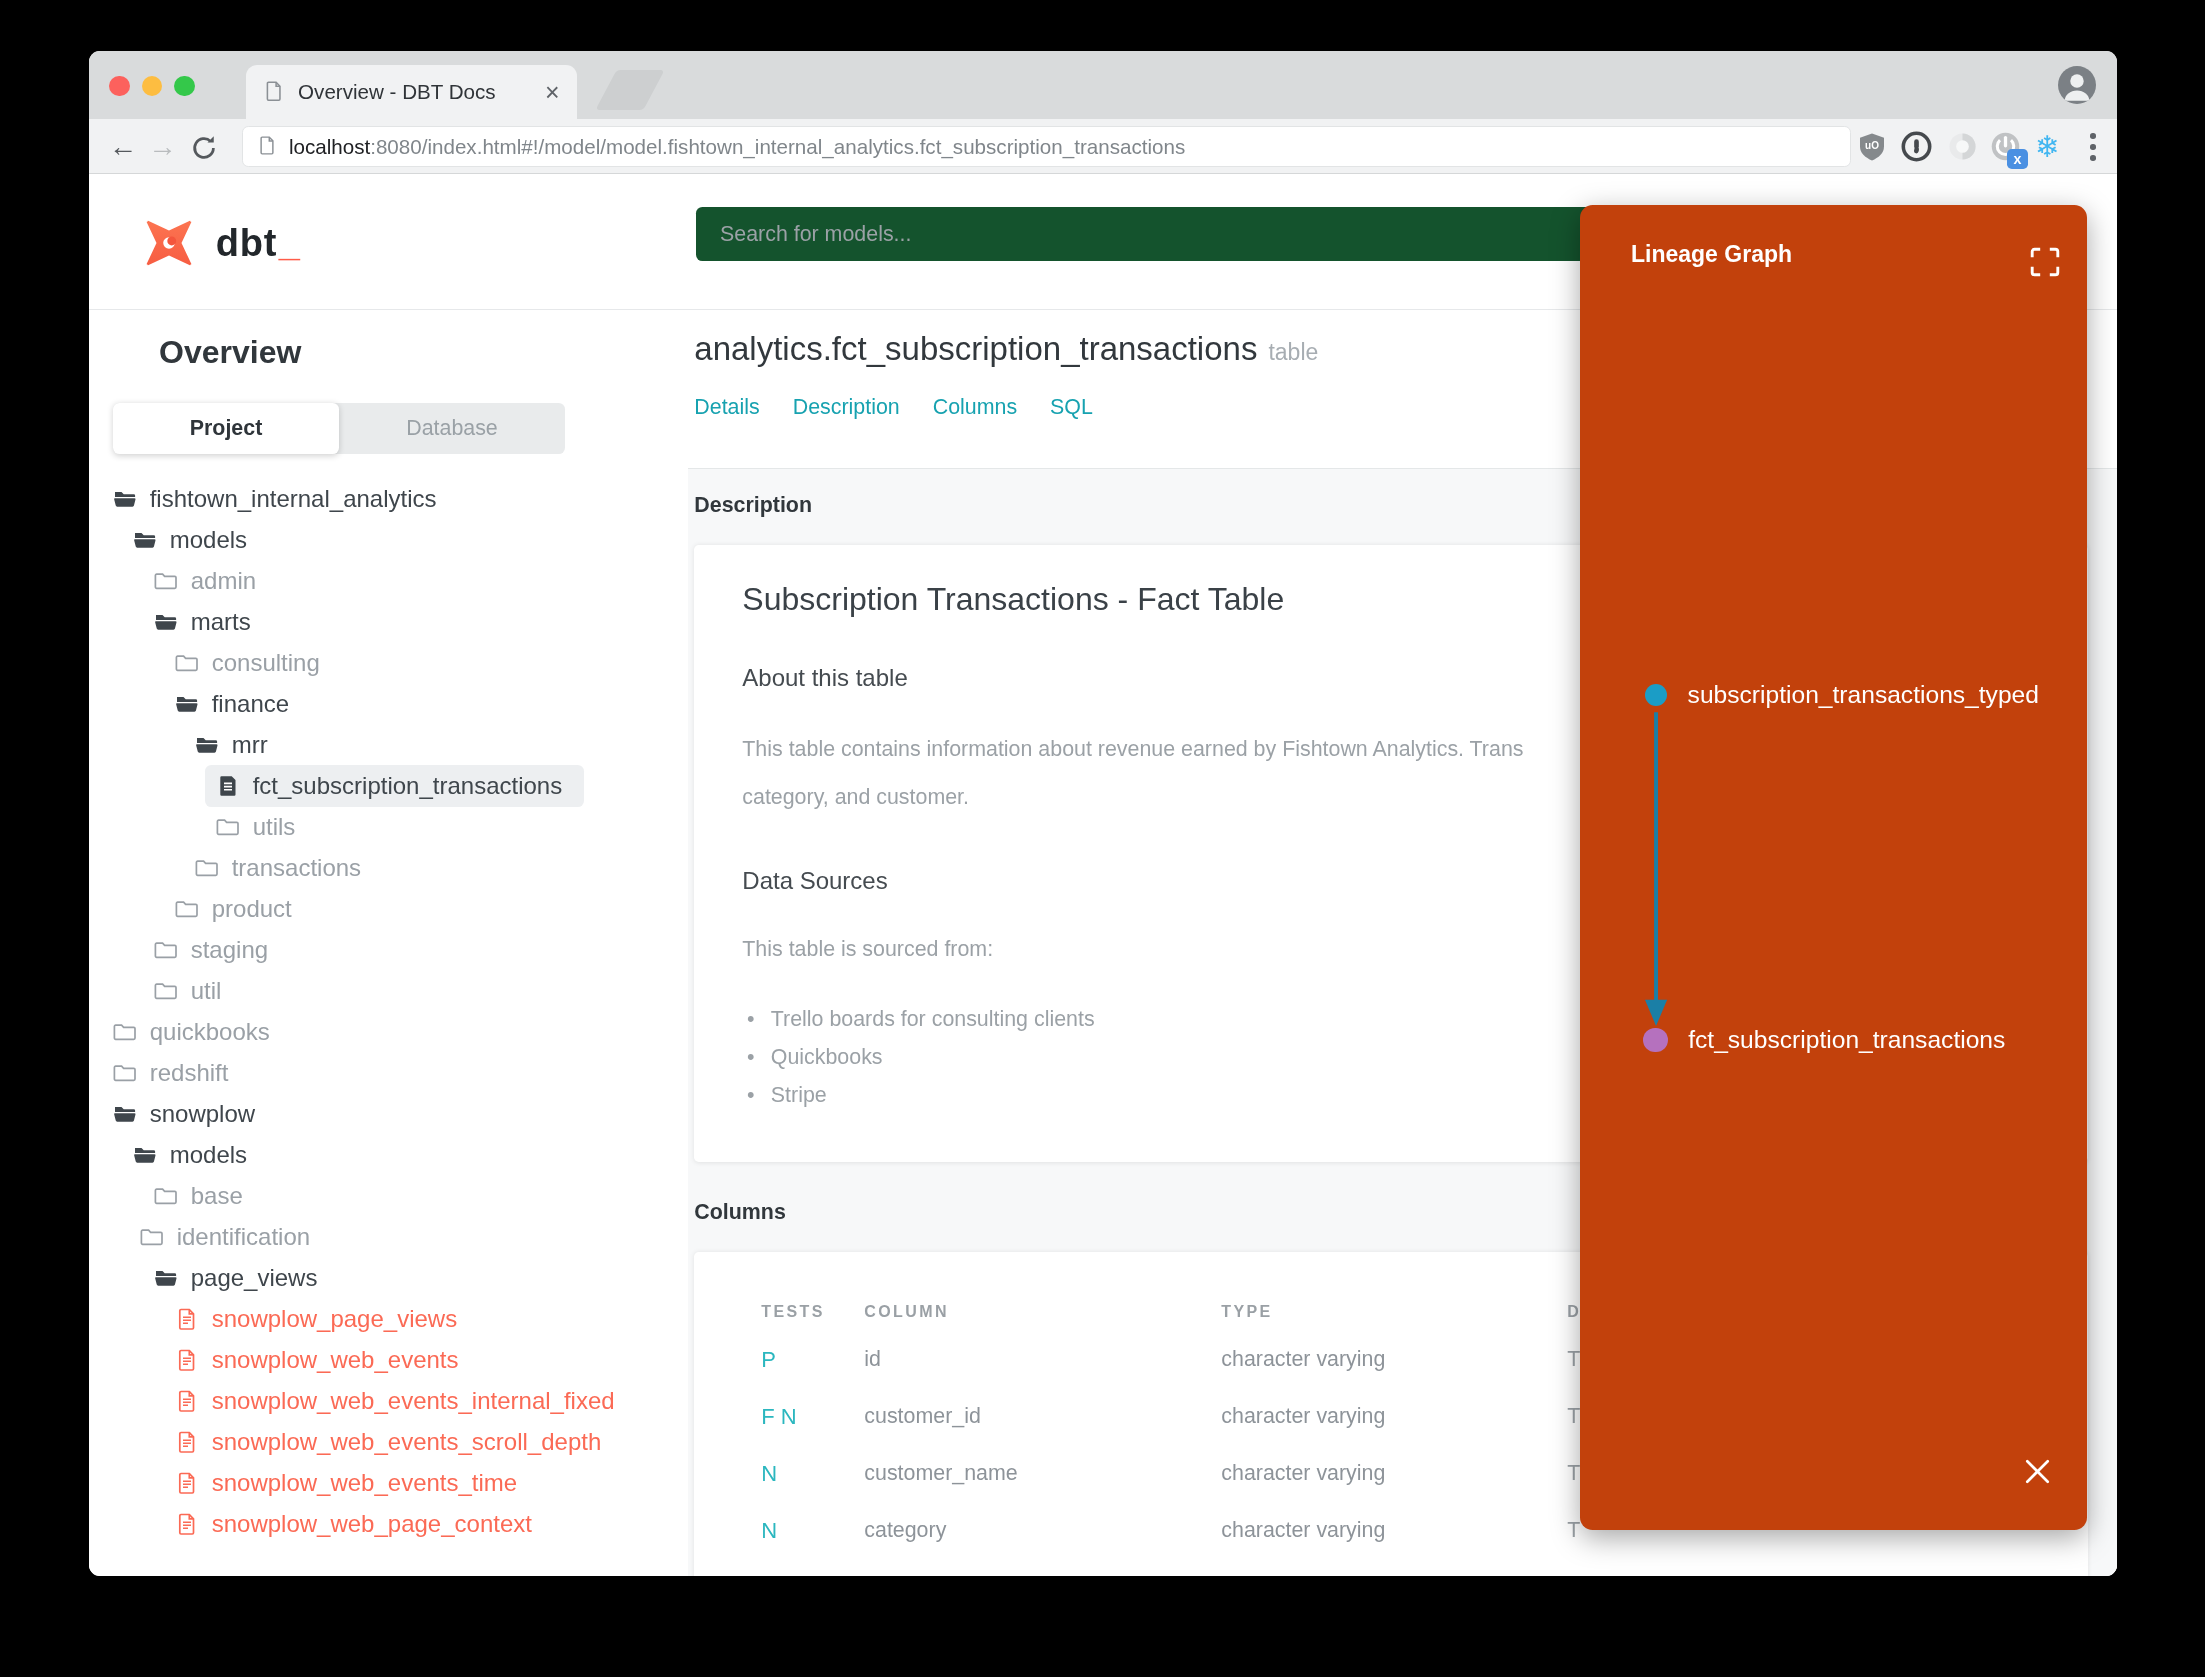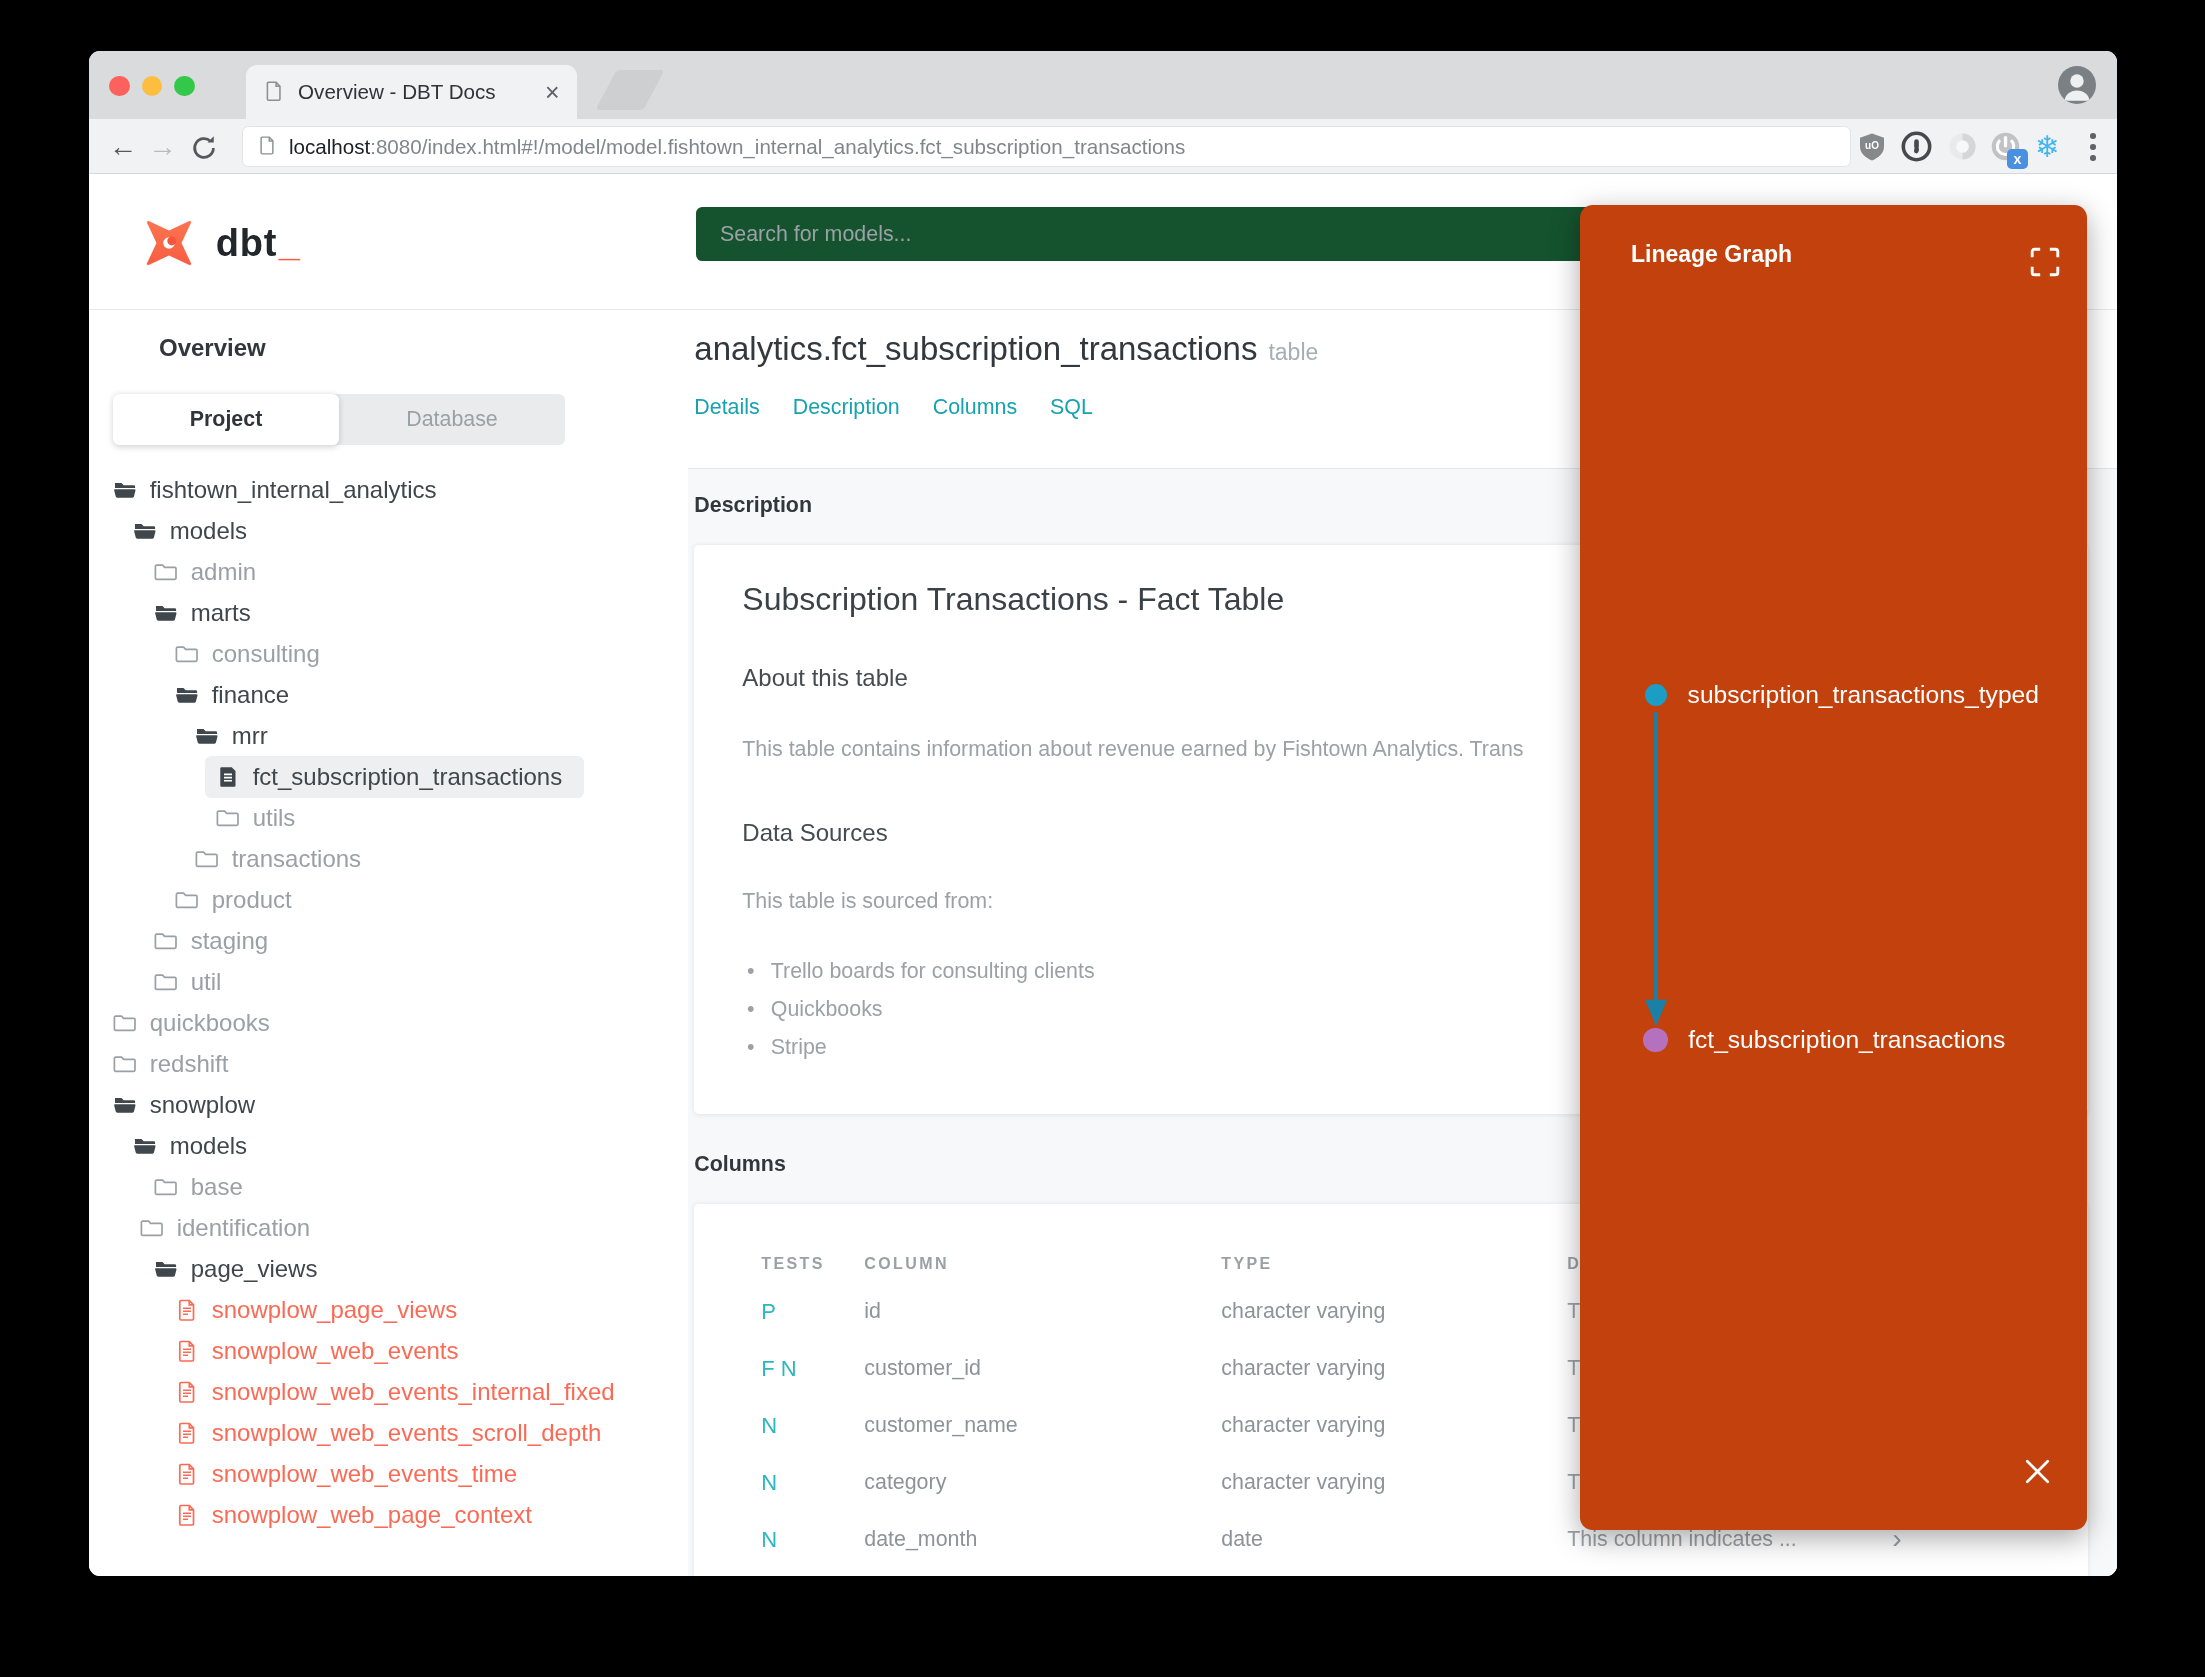"Overview" .sb-heading { font-size: 24px -> 32px }
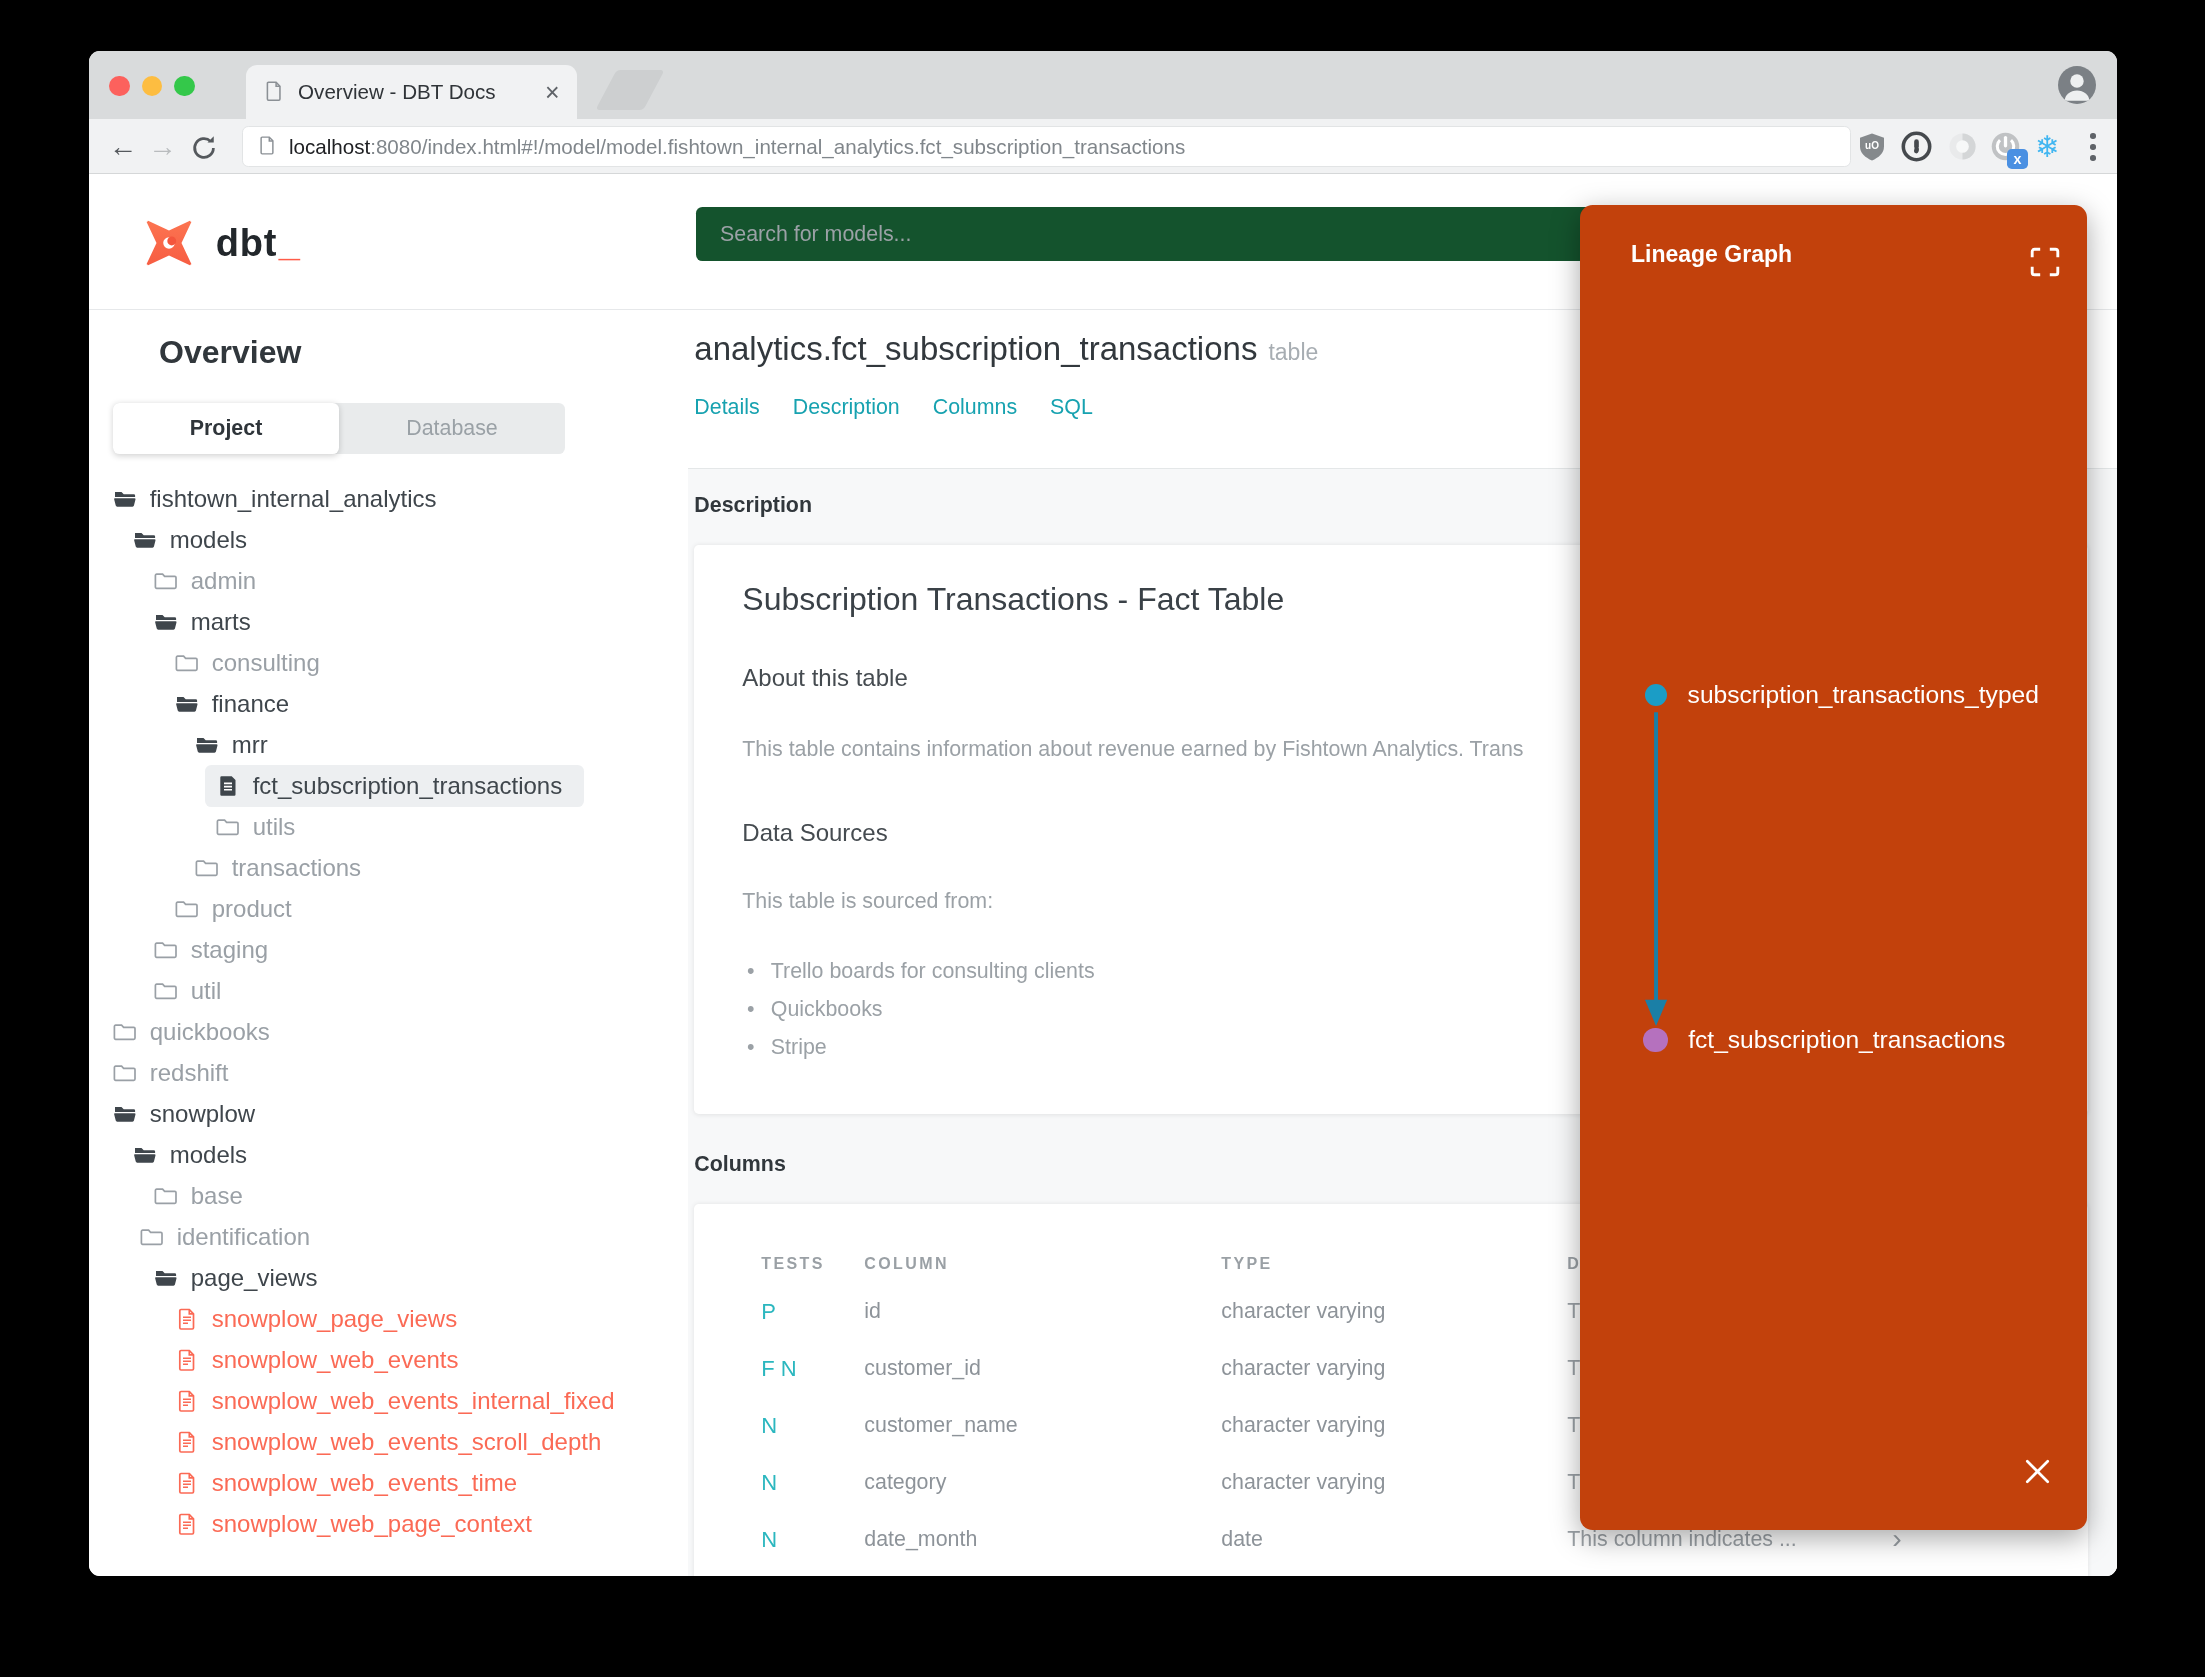"category, and customer." div { html: none -> <div>category, and customer.</div> }
